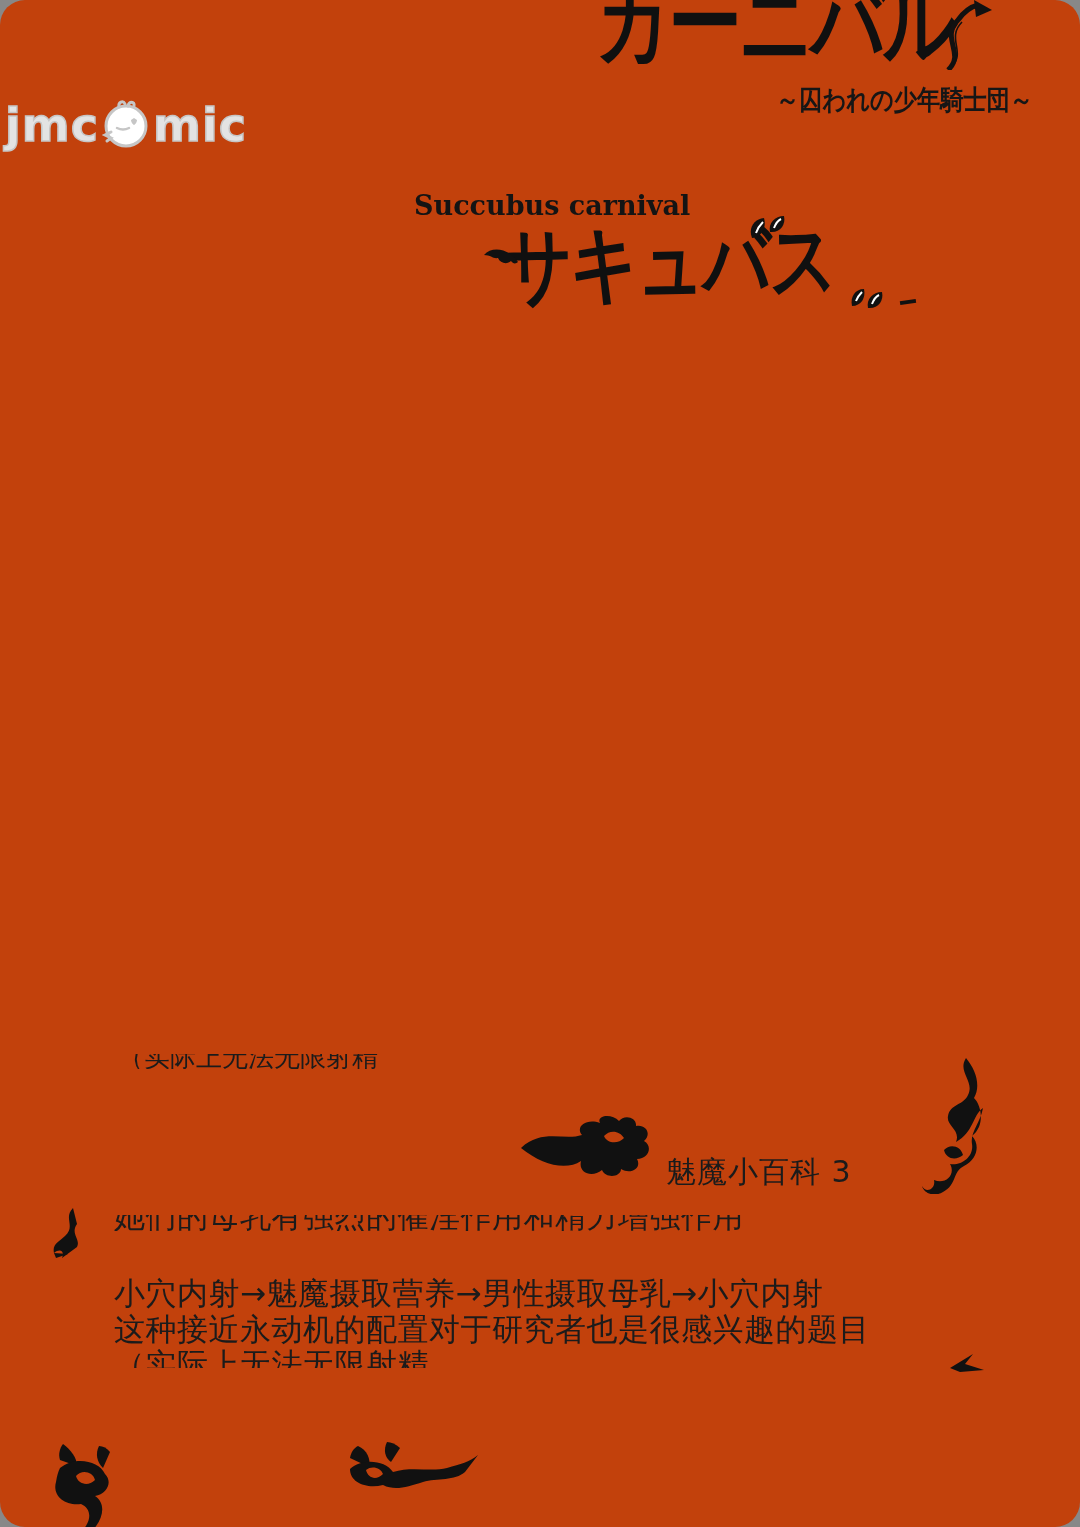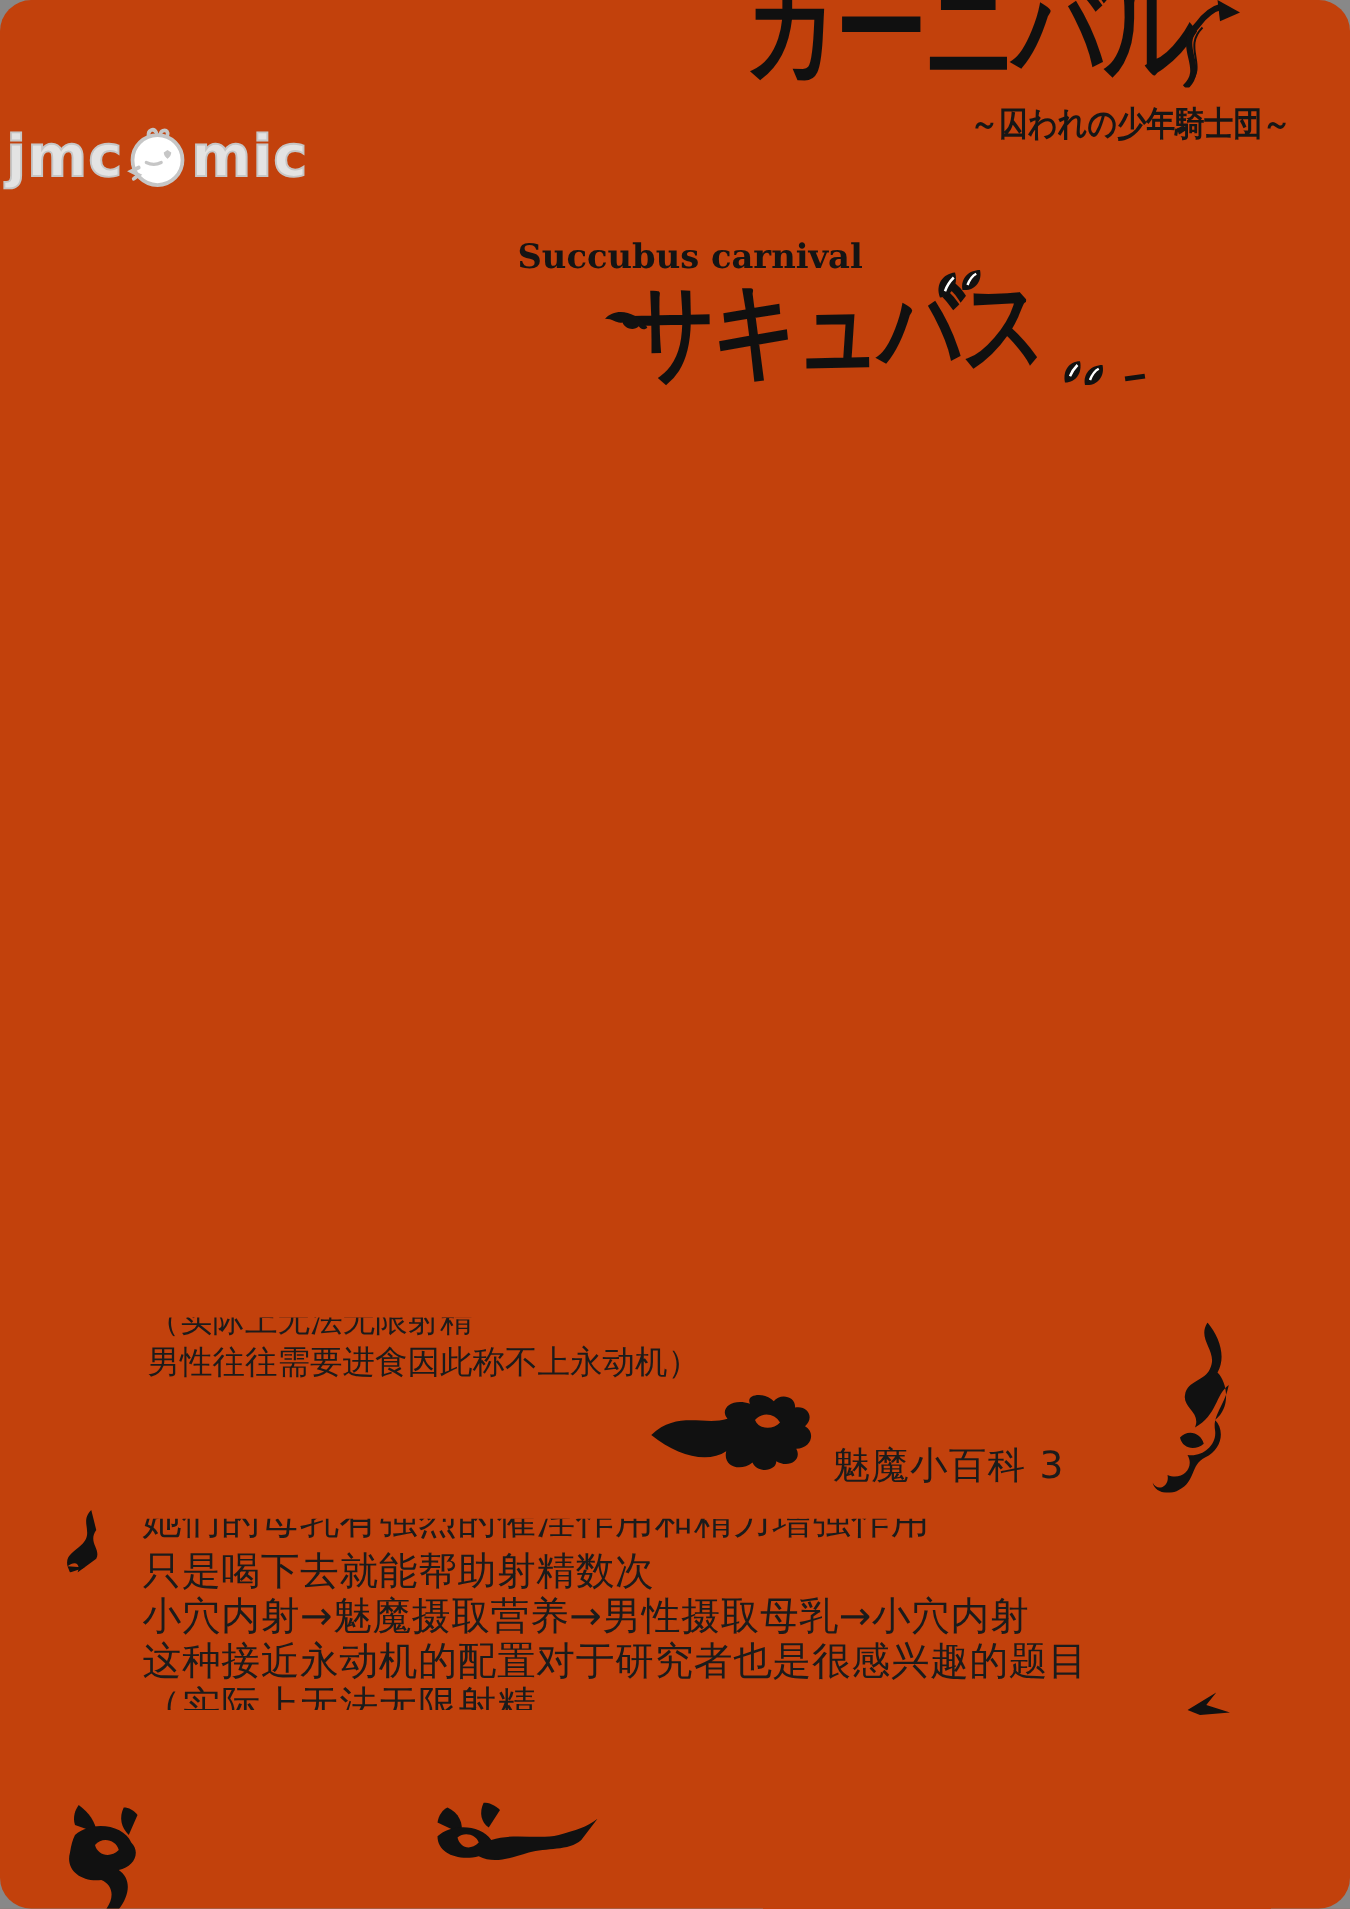"jmc" .watermark { align-items: flex-end -> flex-start }
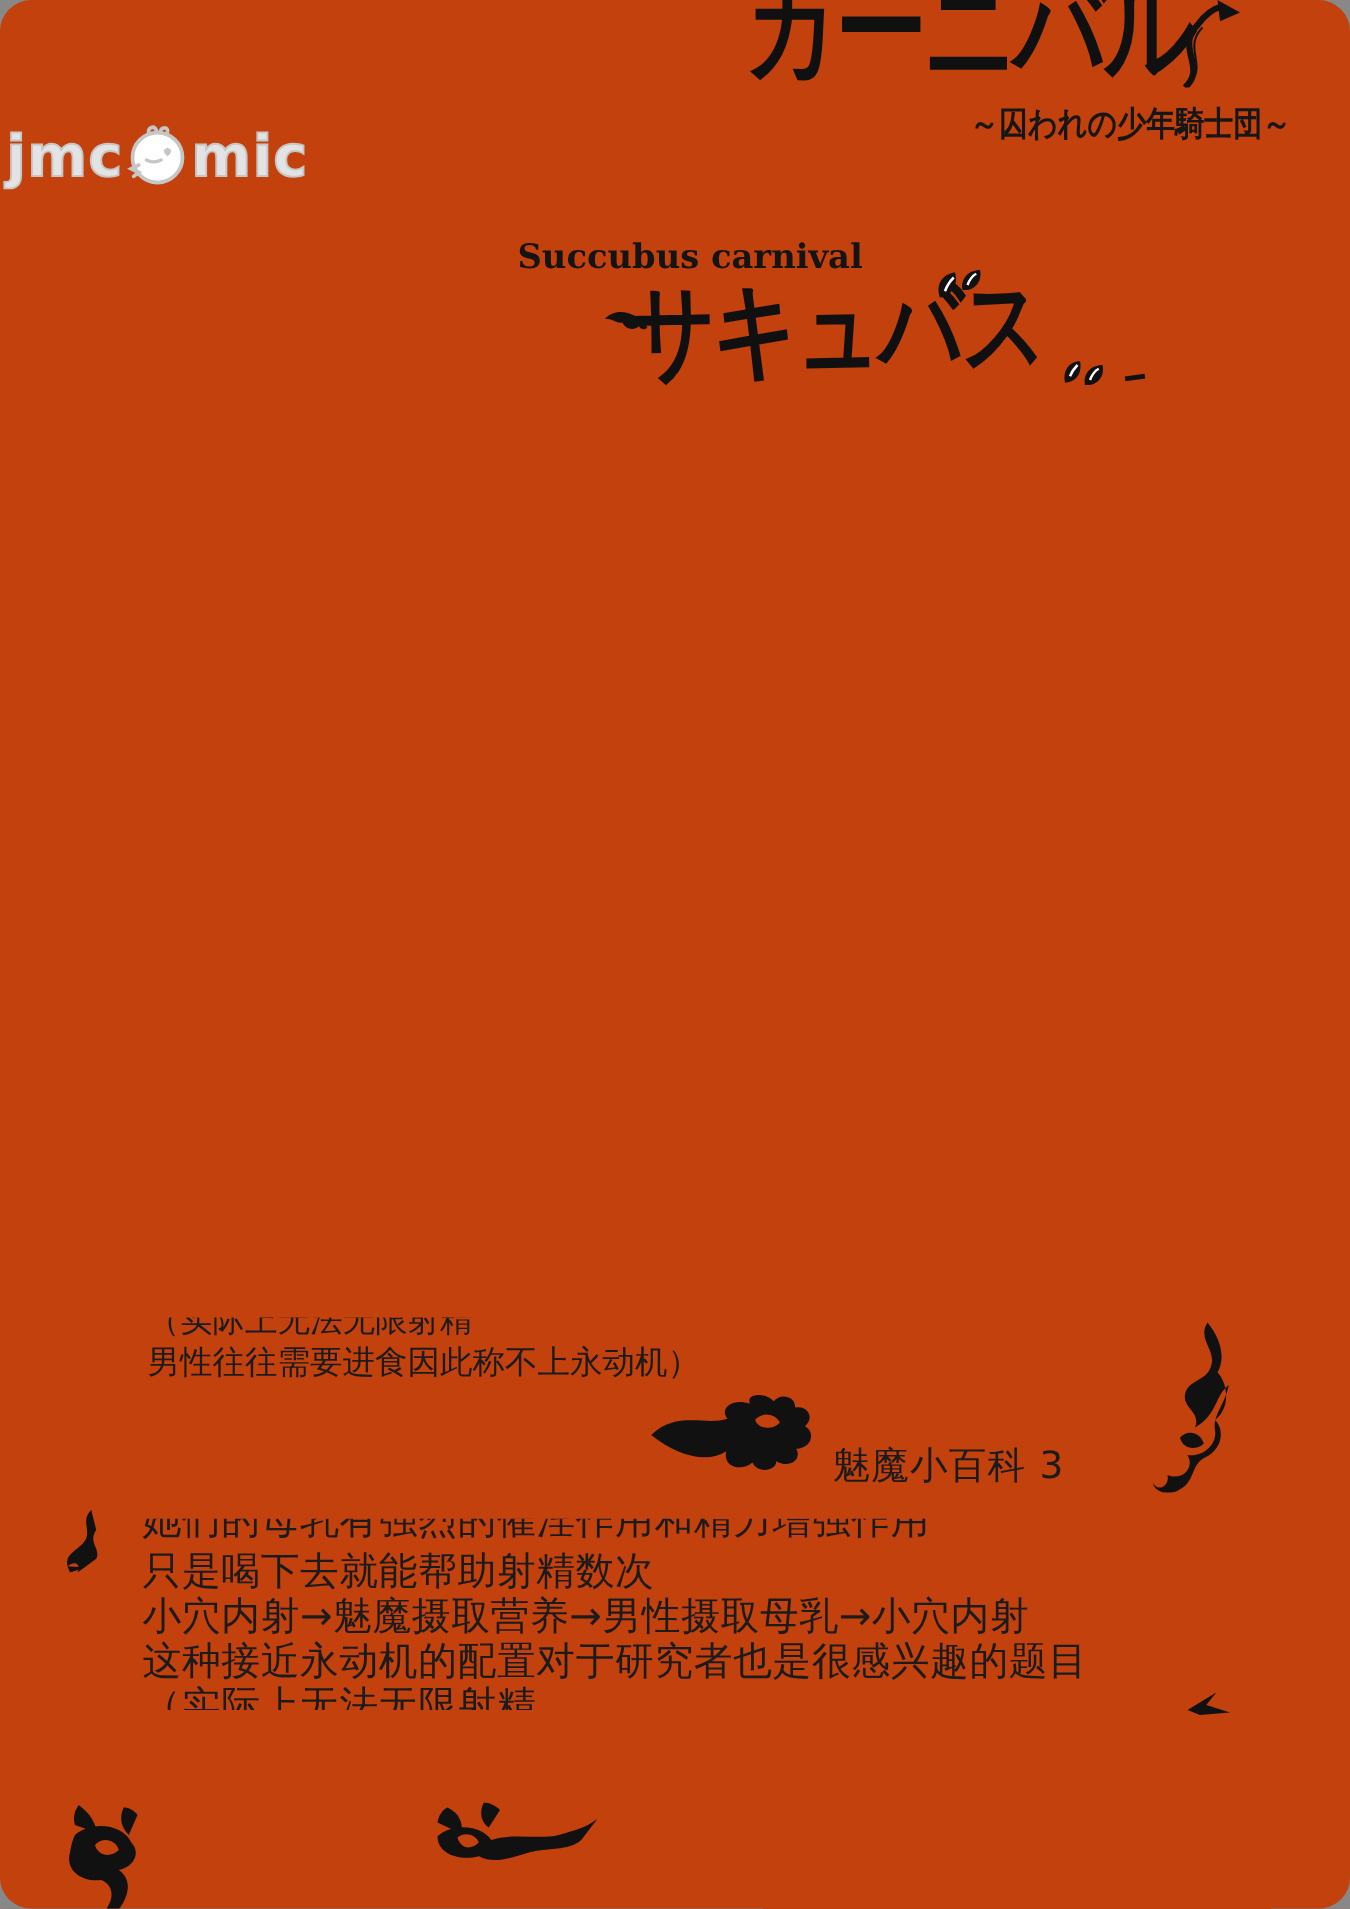"男性往往需要进食因此称不上永动机）" div.abs { html: <div>男性往往需要进食因此称不上永动机）</div> -> none }
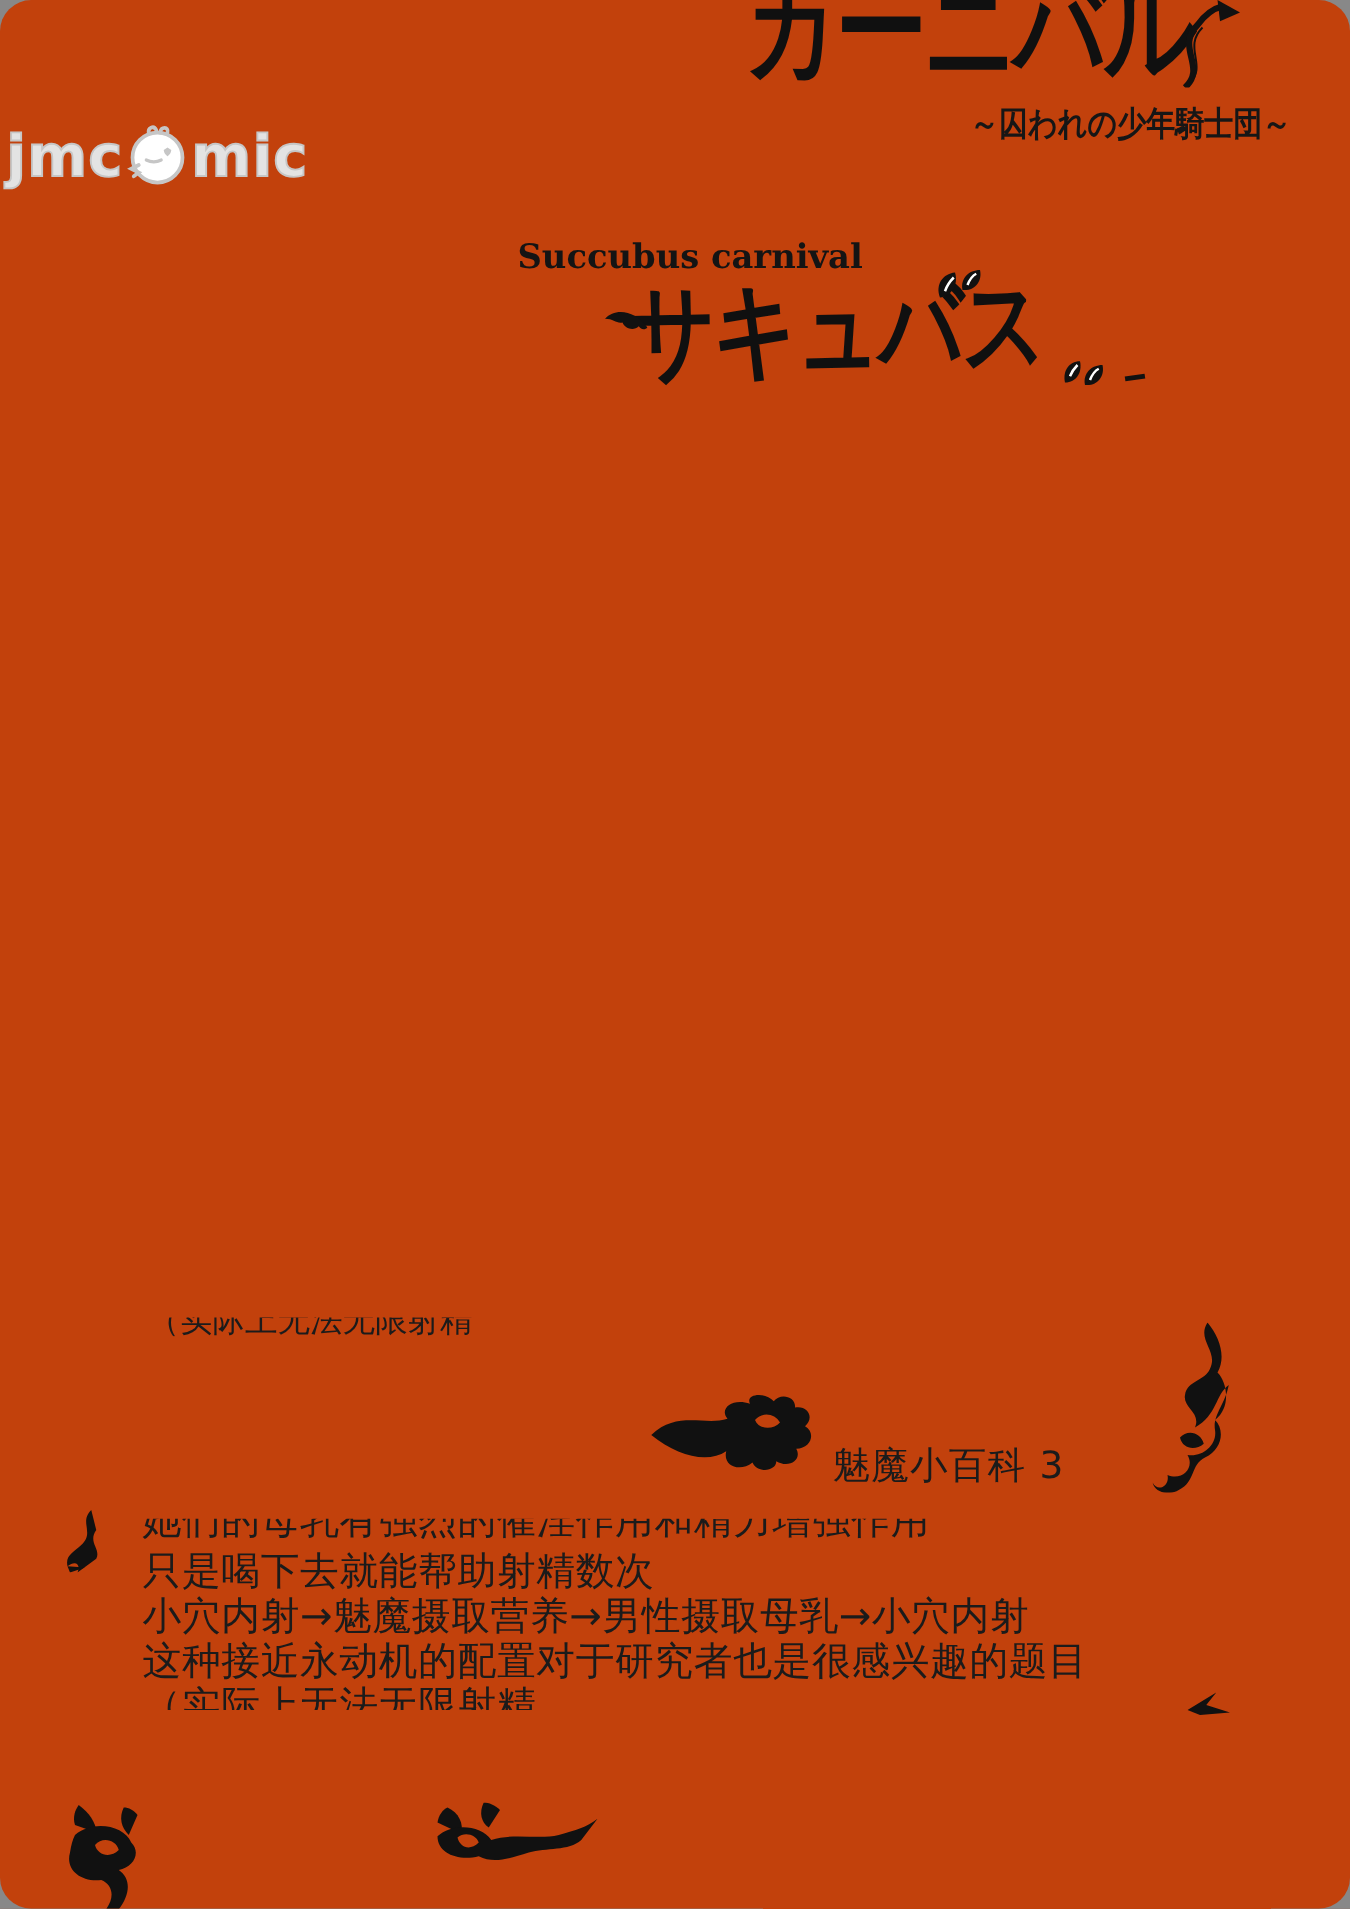"只是喝下去就能帮助射精数次" div.abs { html: <div>只是喝下去就能帮助射精数次</div> -> none }
